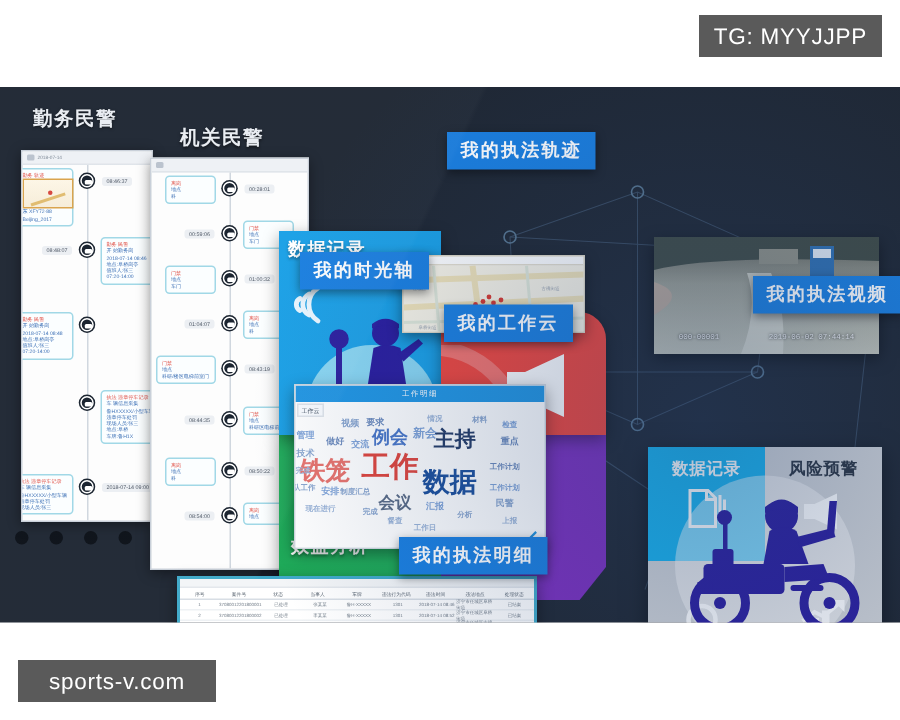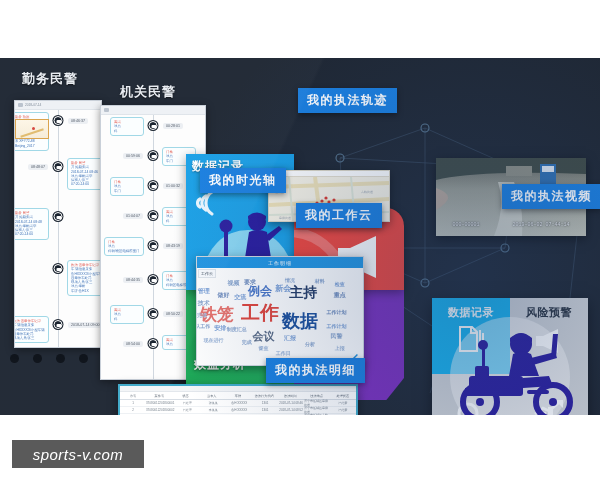"TG: MYYJJPP" div.wm { html: none -> <div>TG: MYYJJPP</div> }
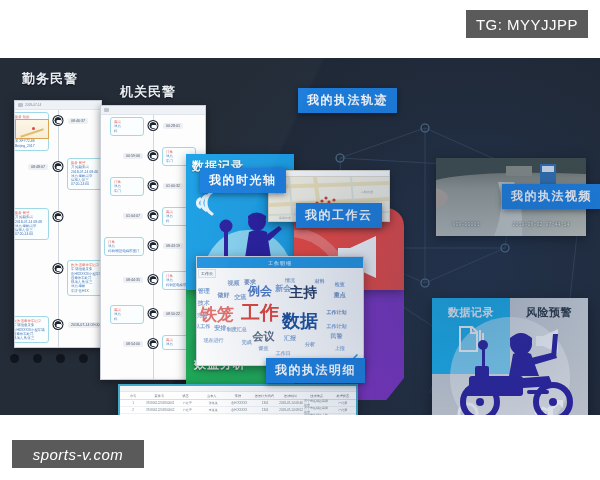"sports-v.com" .wm-bot { font-style: italic -> none }
